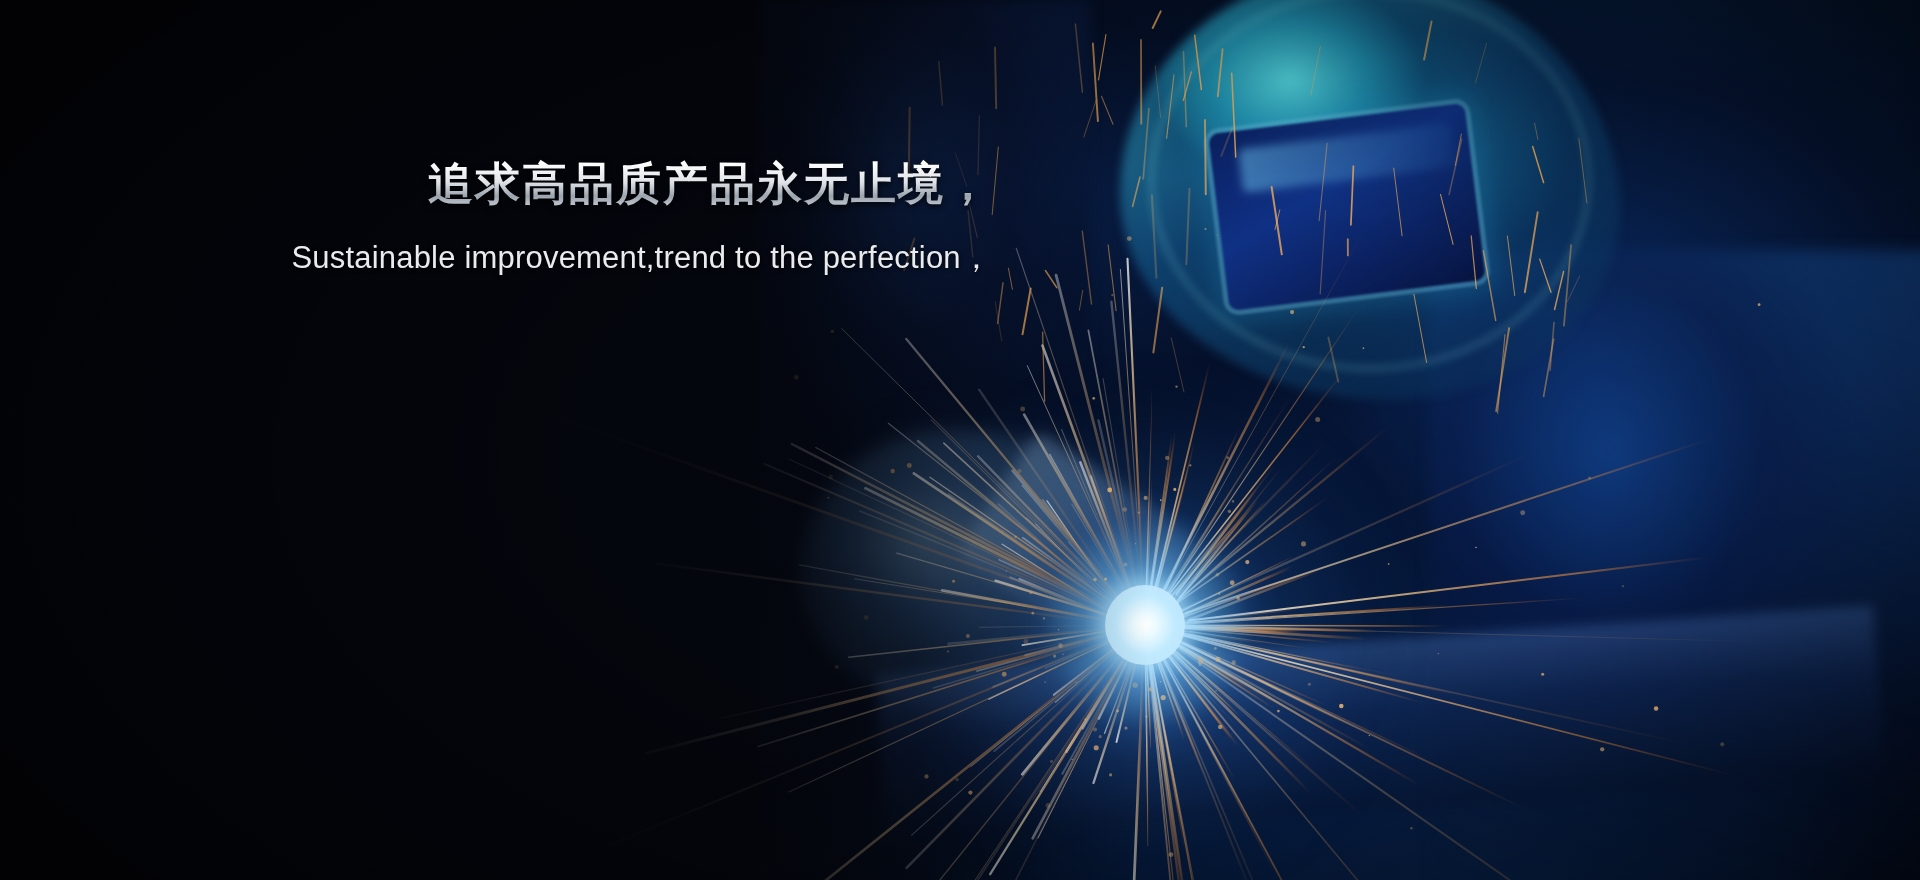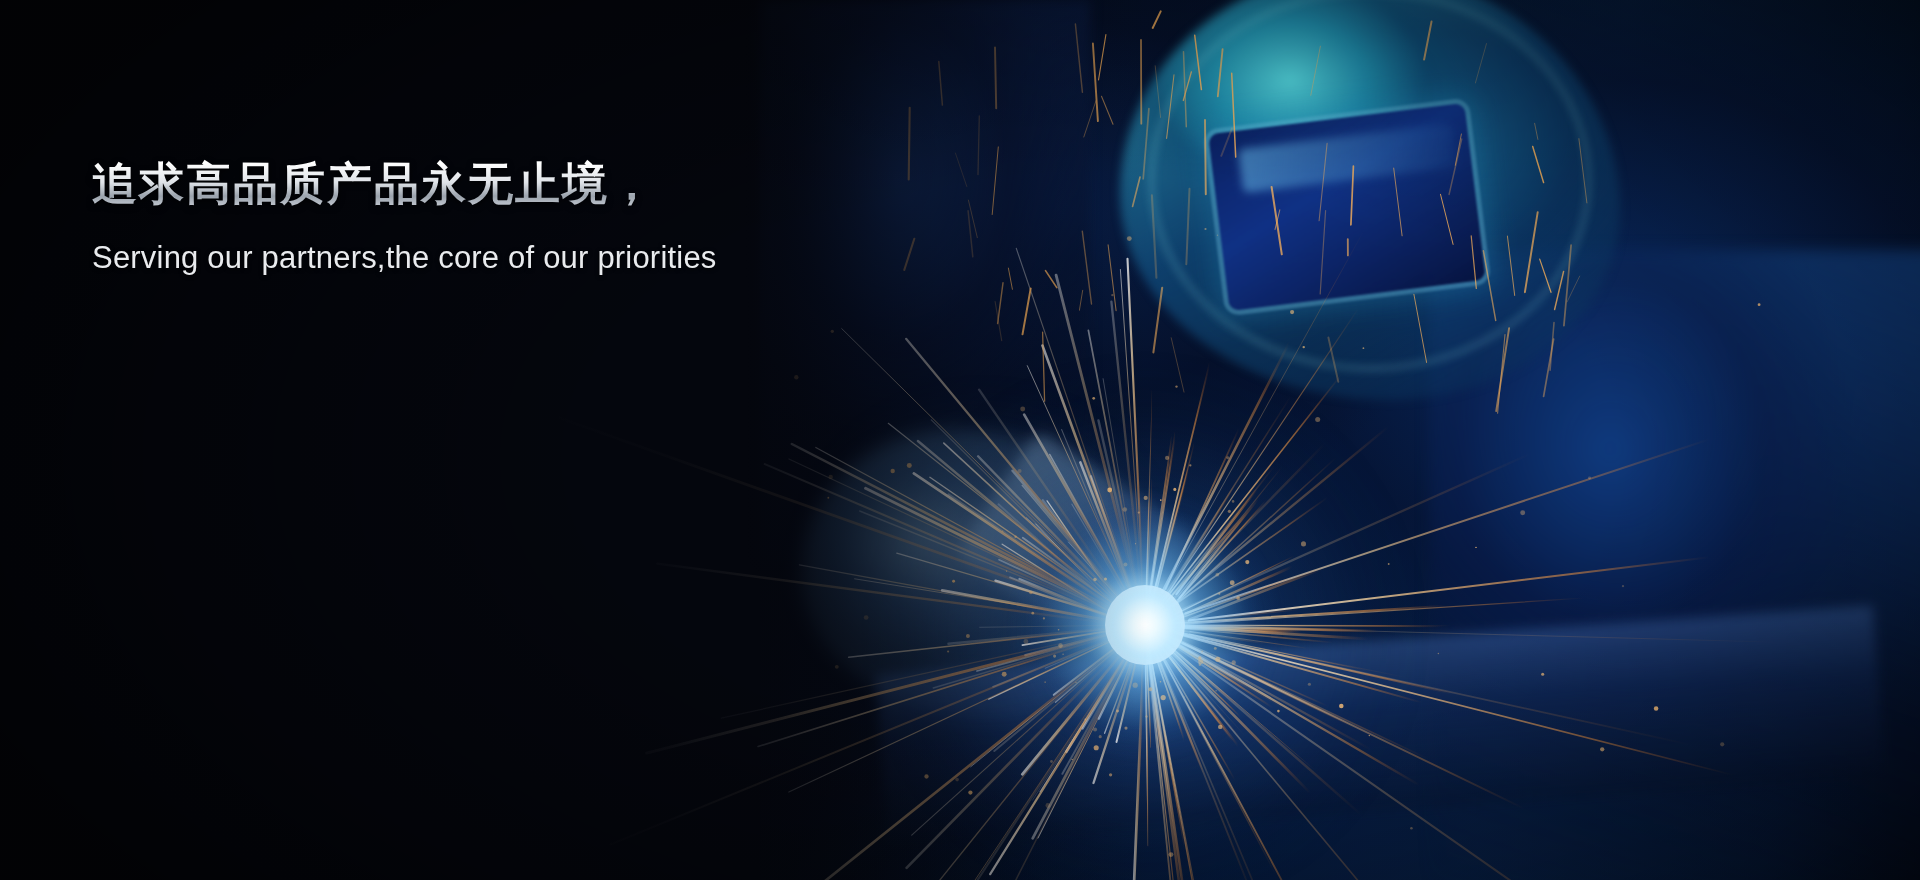"追求高品质产品永无止境，" .copy { text-align: none -> right }
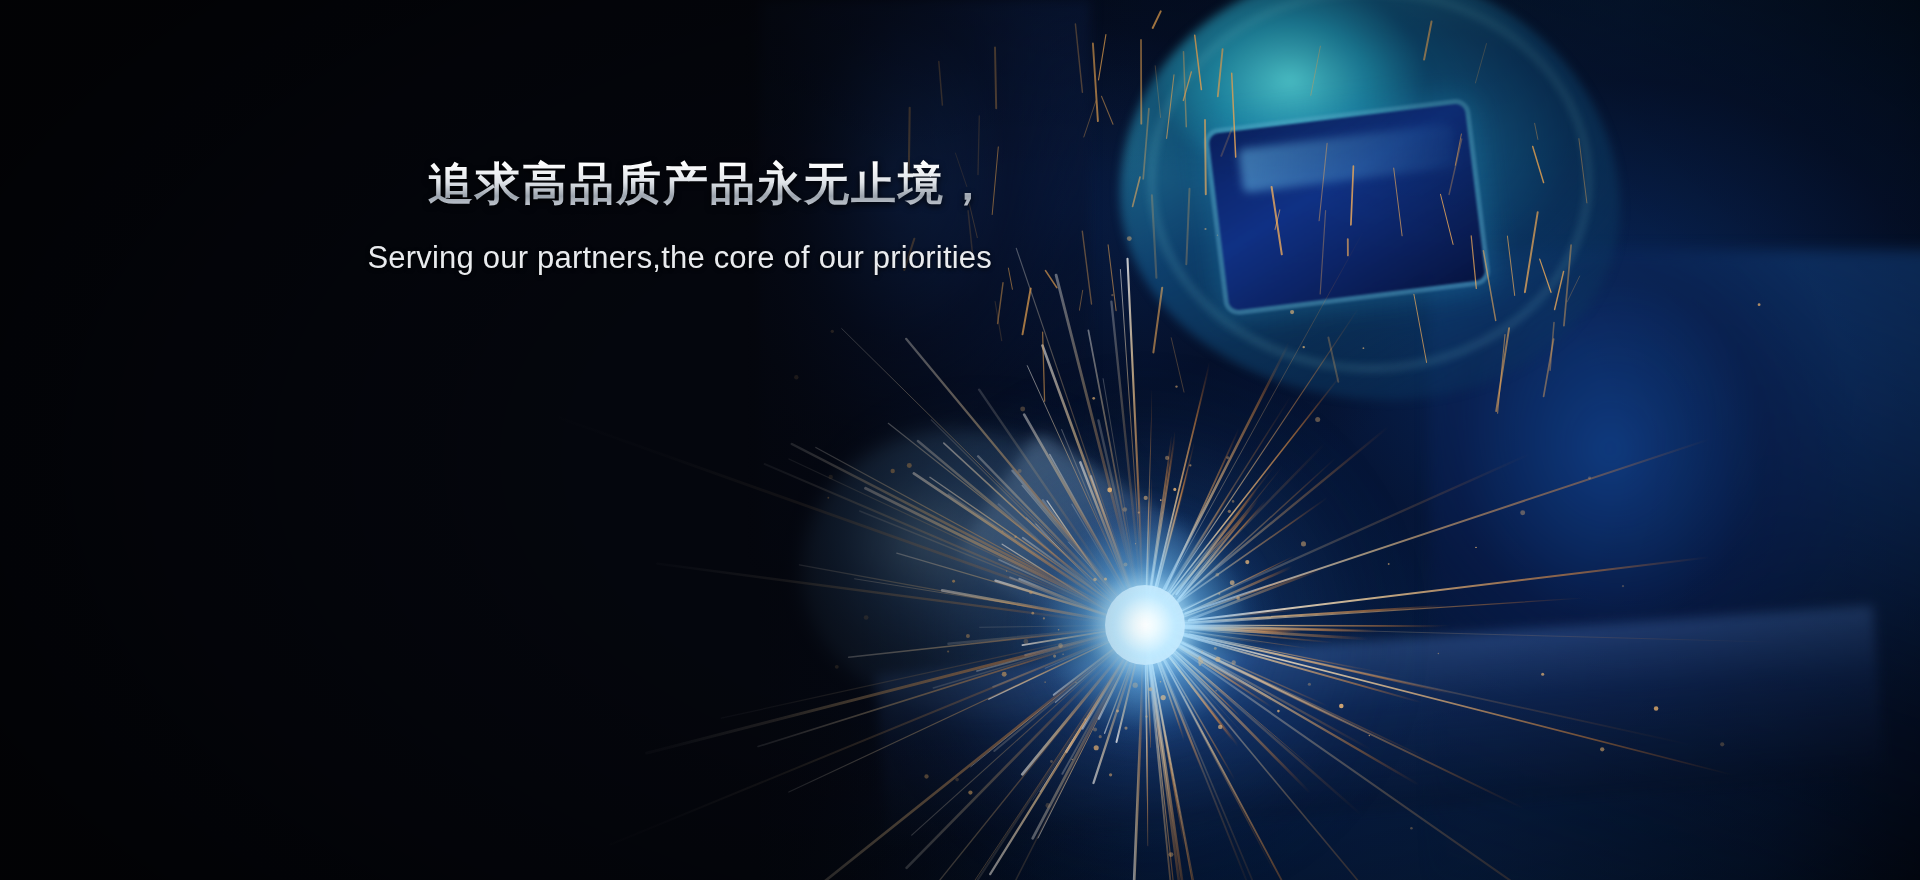"Sustainable improvement,trend to the" div.en-line { html: none -> <div>Sustainable improvement,trend to the perfection，</div> }
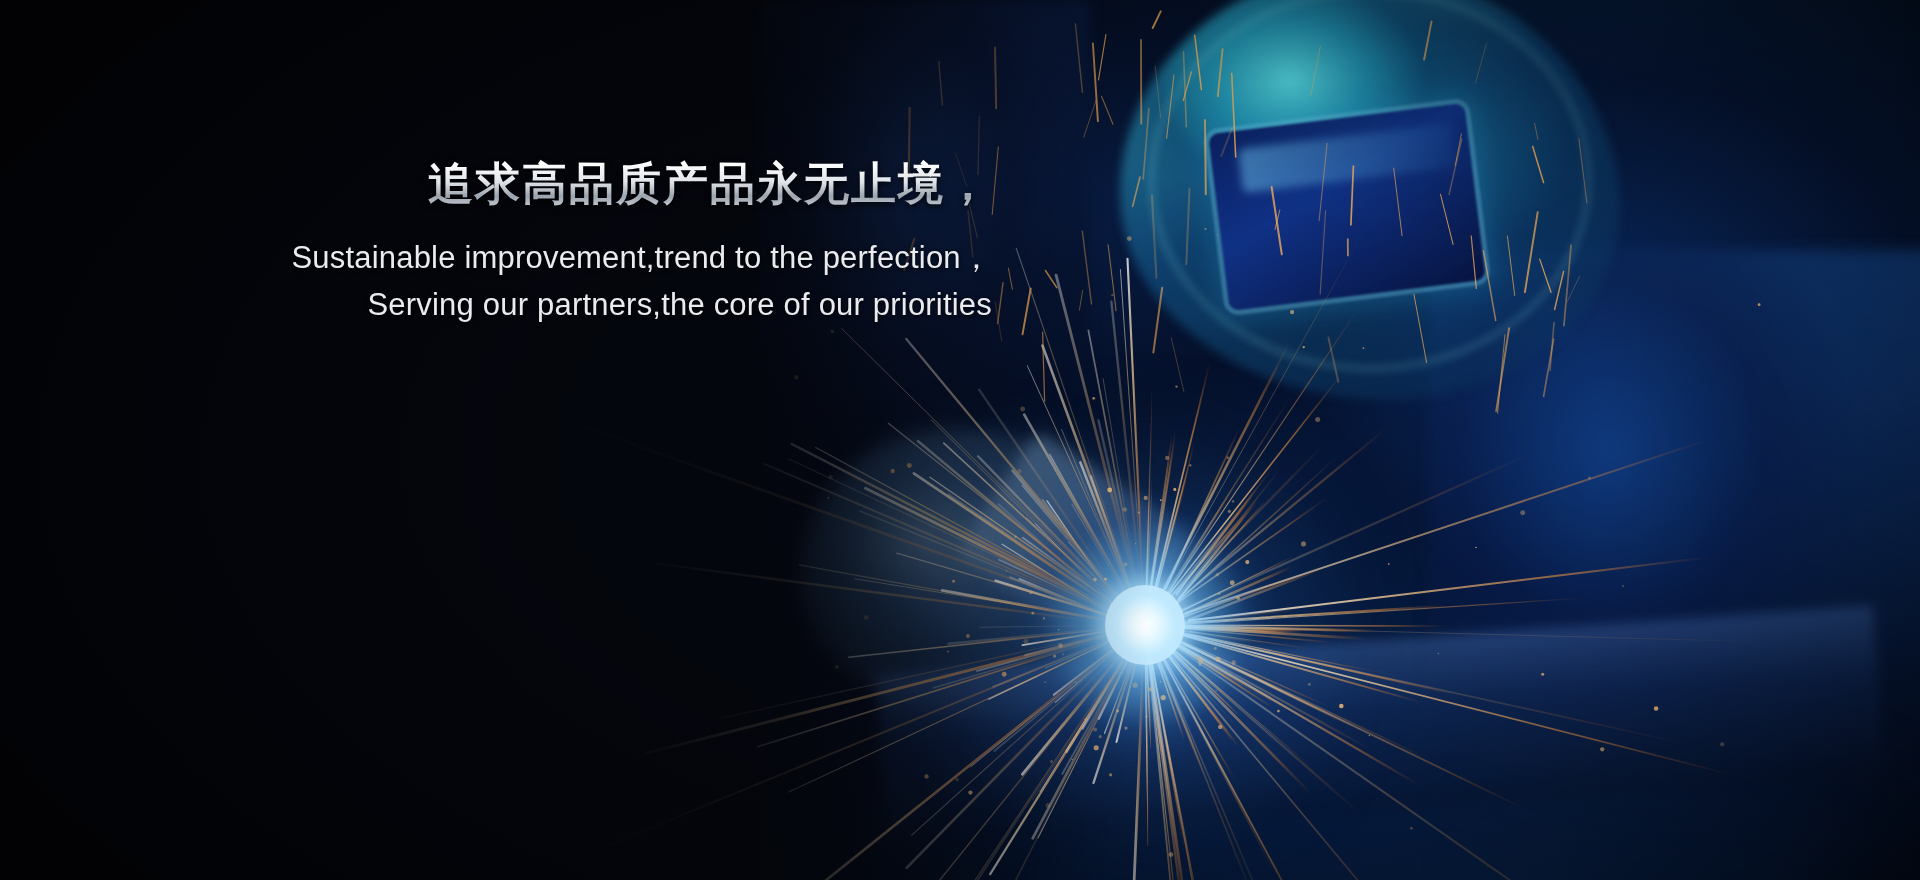"Serving our partners,the core of" div.en-line { html: <div>Serving our partners,the core of our priorities</div> -> none }
